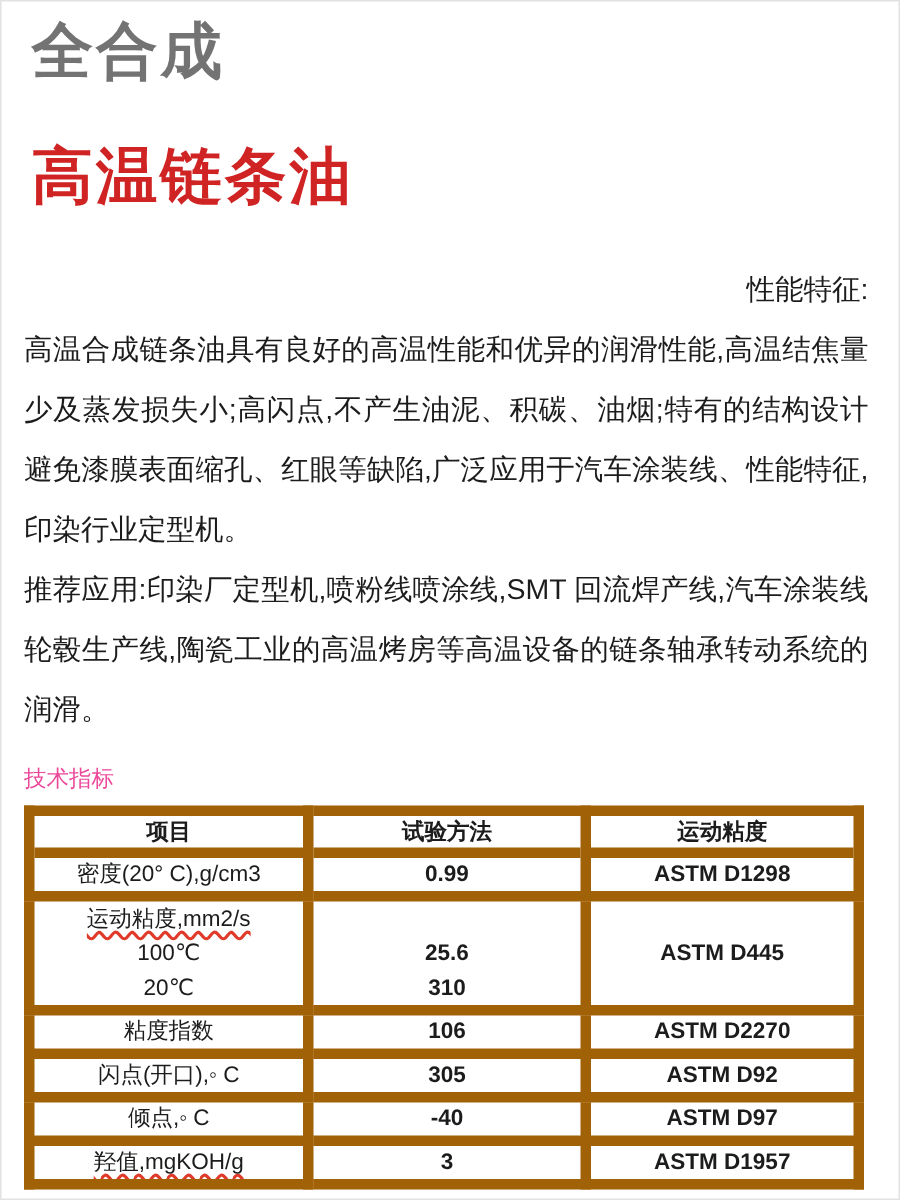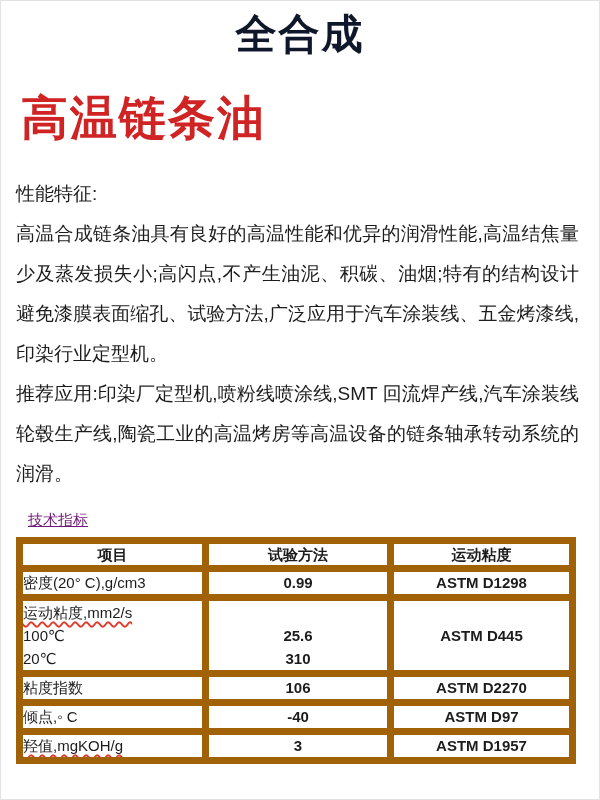"全合成" .title-black { color: #0f172a -> #737373; text-align: center -> none }
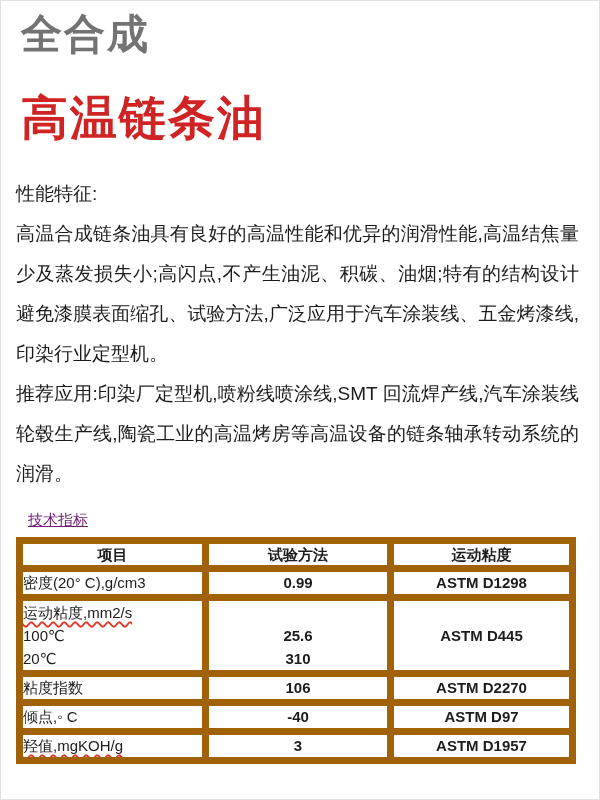"高温链条油" .title-red { font-size: 47px -> 41px }
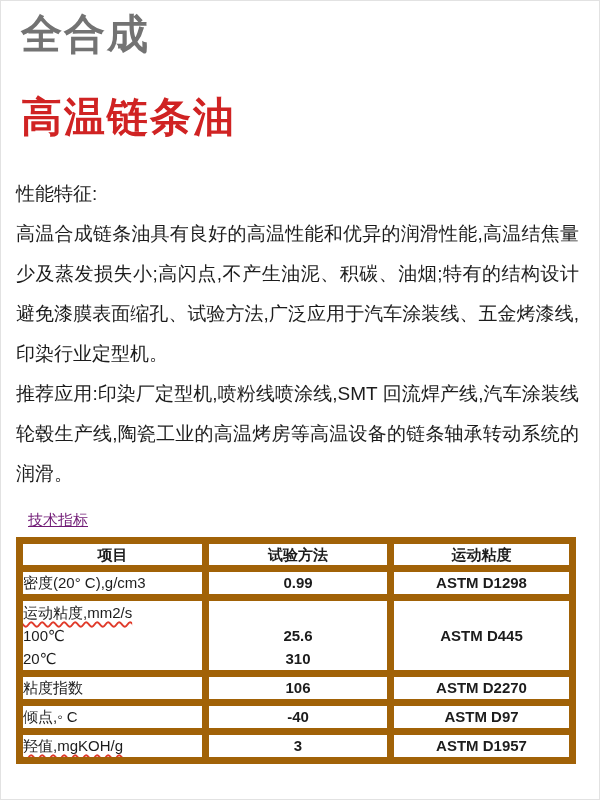"性能特征:" .sec-heading { text-align: none -> right }
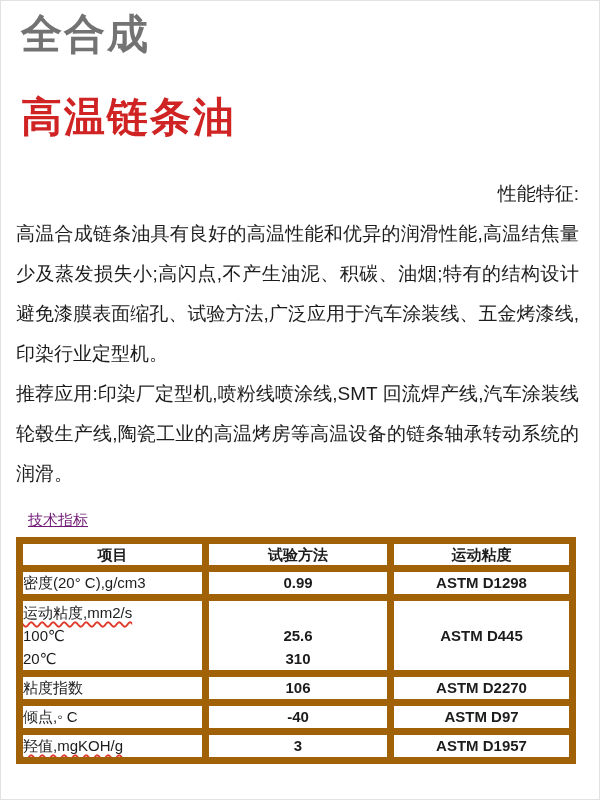"高温合成链条油具有良好的高温性能和优异的润滑性能,高温结焦量少及蒸发损失小;高闪" p.body-para { text: 试验方法,广泛应用于汽车涂装线、五金烤漆线 -> 红眼等缺陷,广泛应用于汽车涂装线、性能特征 }
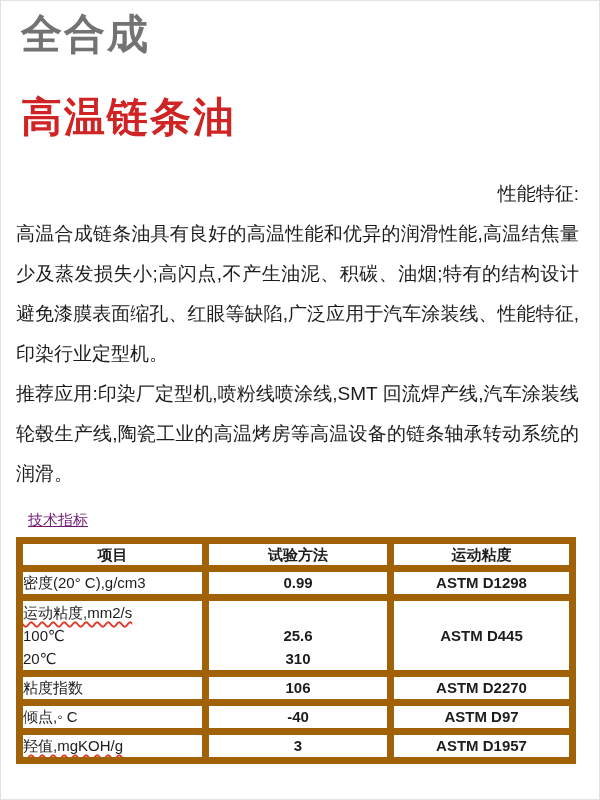"技术指标" .table-label { color: #701a75 -> #ec4899; margin: 16px 0 0 12px -> 16px 0 0 0; text-decoration: underline -> none }
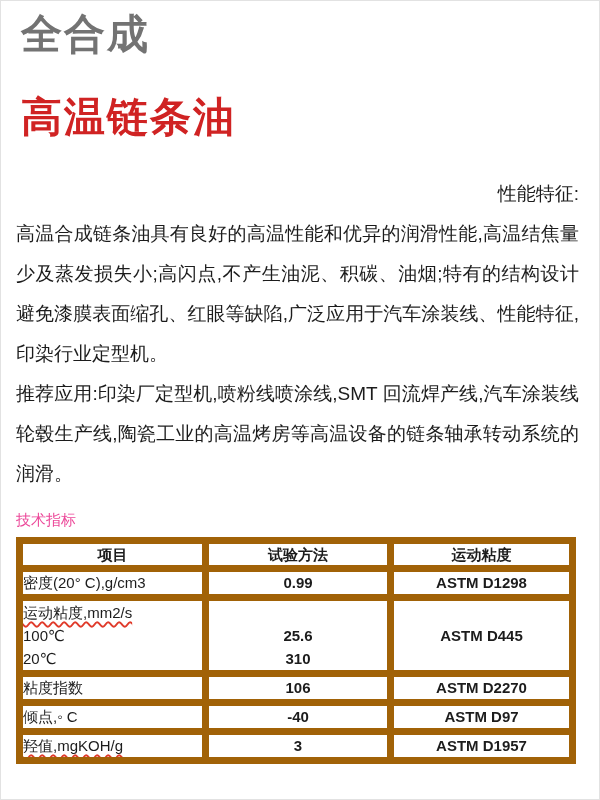"密度(20° C),g/cm3" table.spec td { text-align: none -> center }
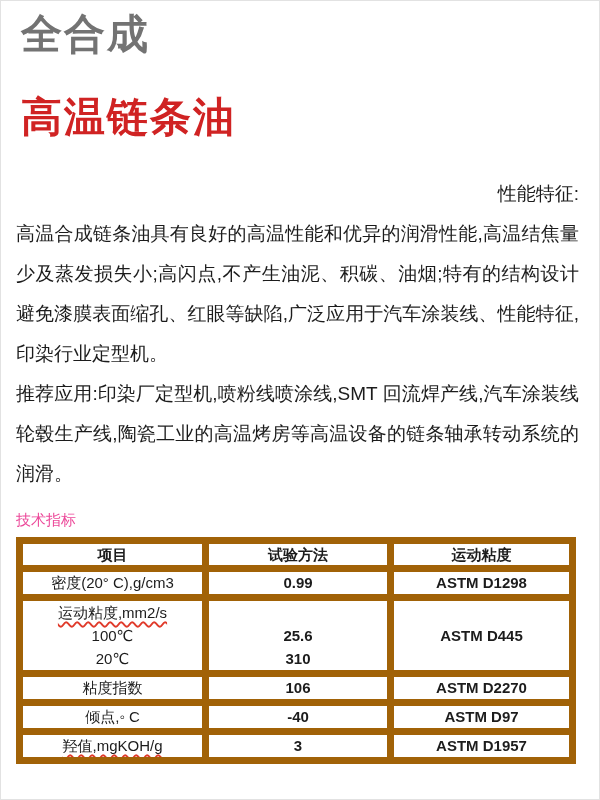"闪点(开口),◦ C" tr { html: none -> <tr> <td>闪点(开口),◦ C</td> <td>305</td> <td>ASTM D92</td> </tr> }
